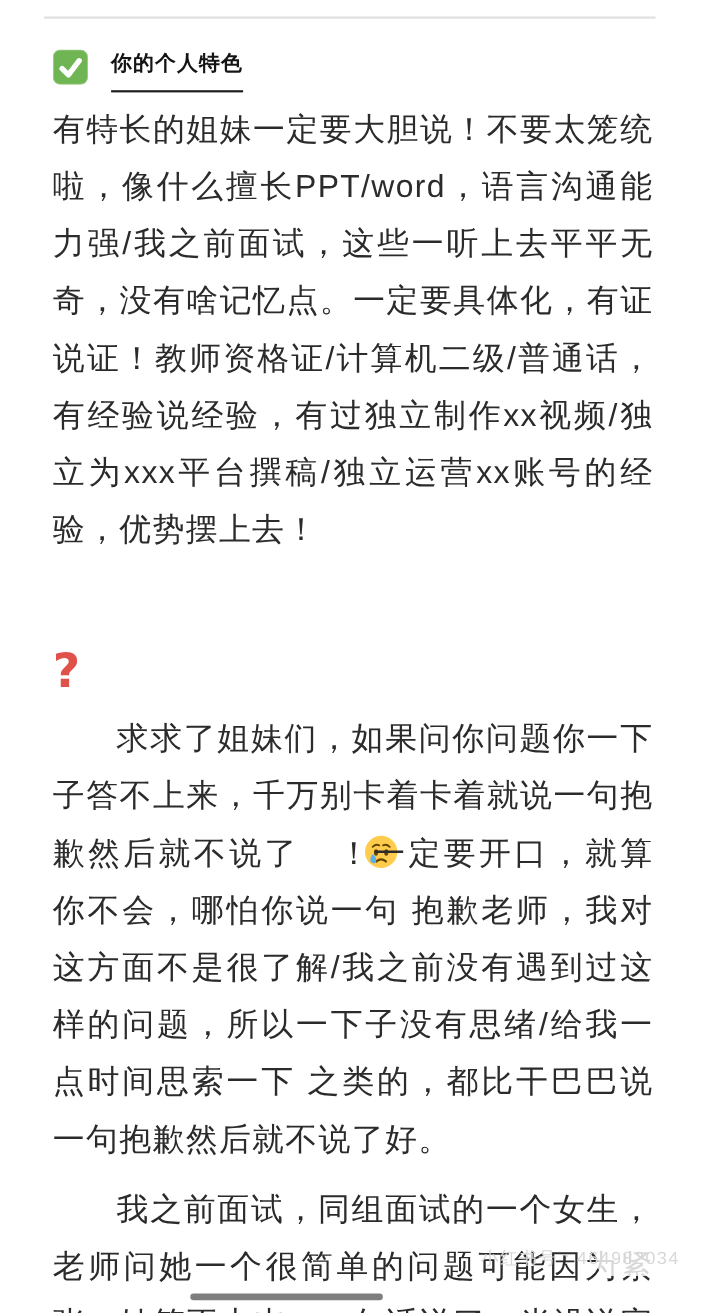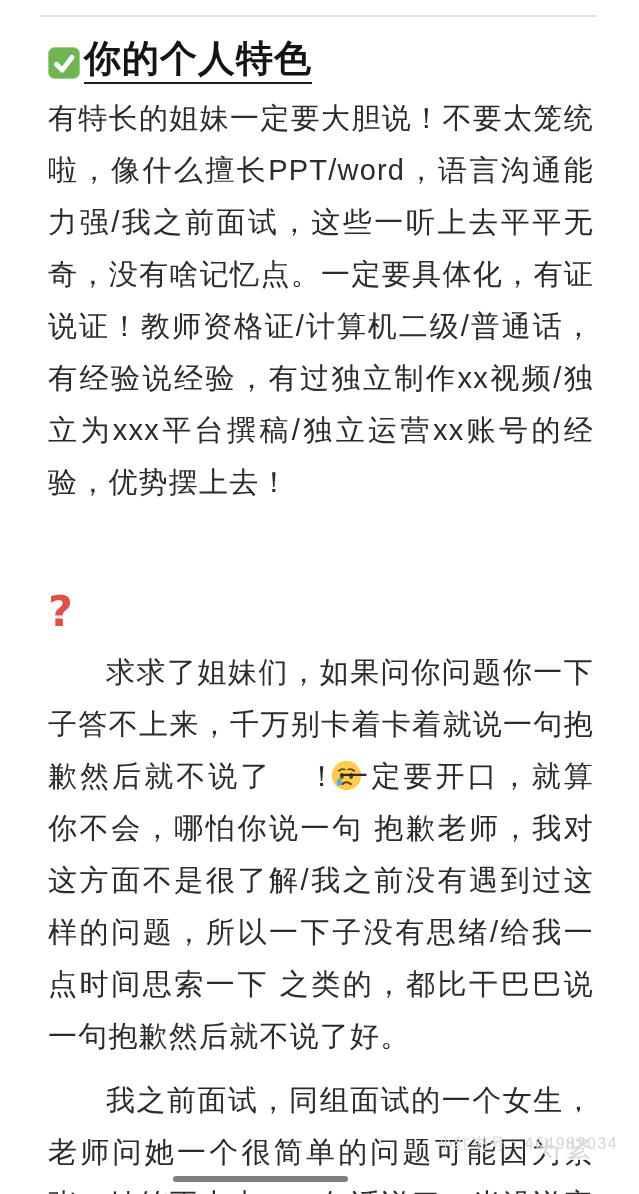"你的个人特色" h1.sec-heading { font-size: 37px -> 19px; gap: 4px -> 21px }
